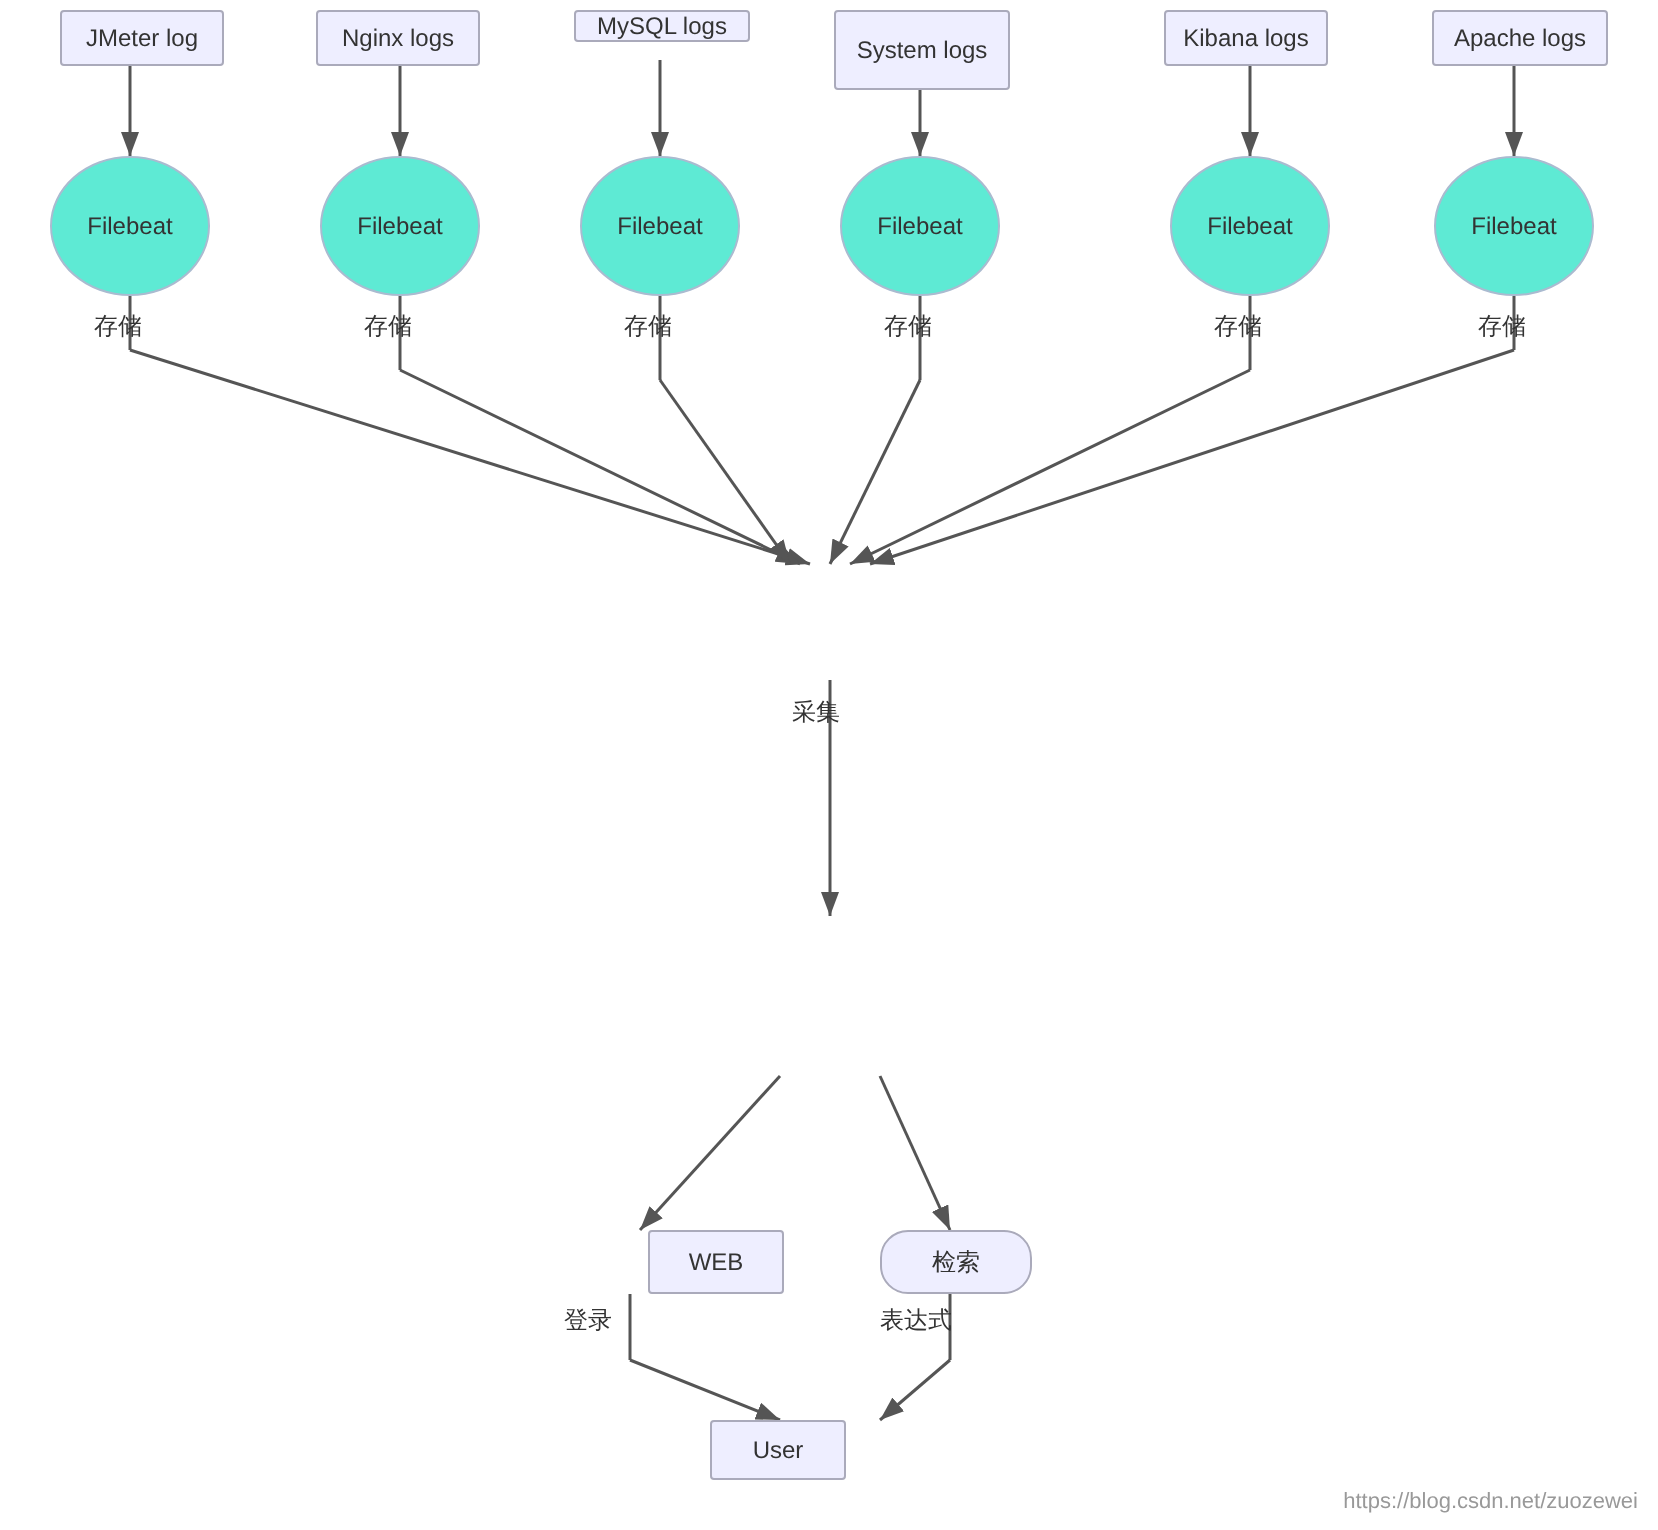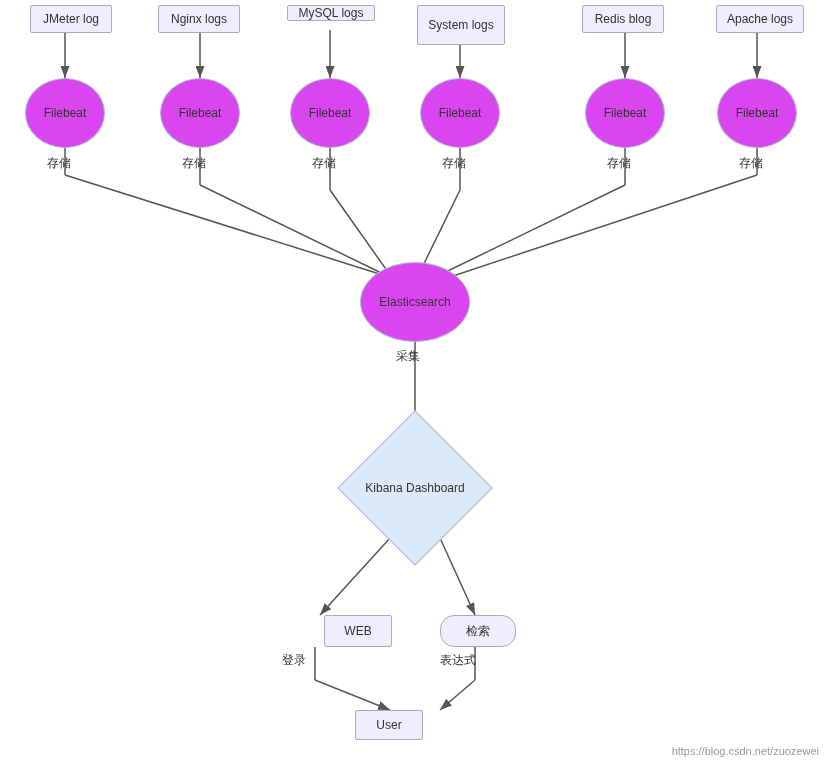"Redis blog" span { text: Redis blog -> Kibana logs }
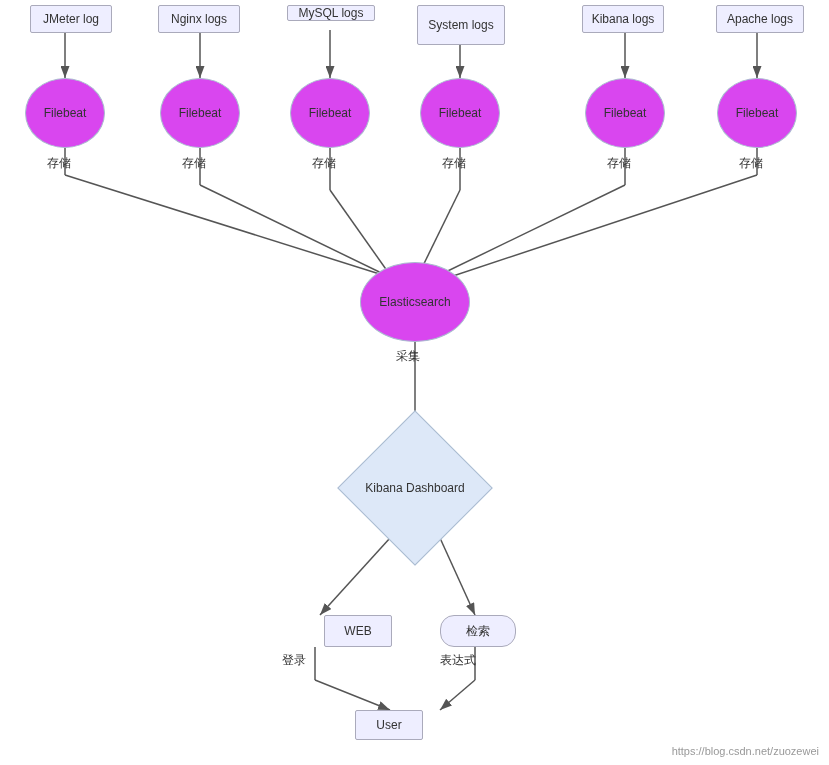"Filebeat" .node-circle { background: #d946ef -> #5eead4 }
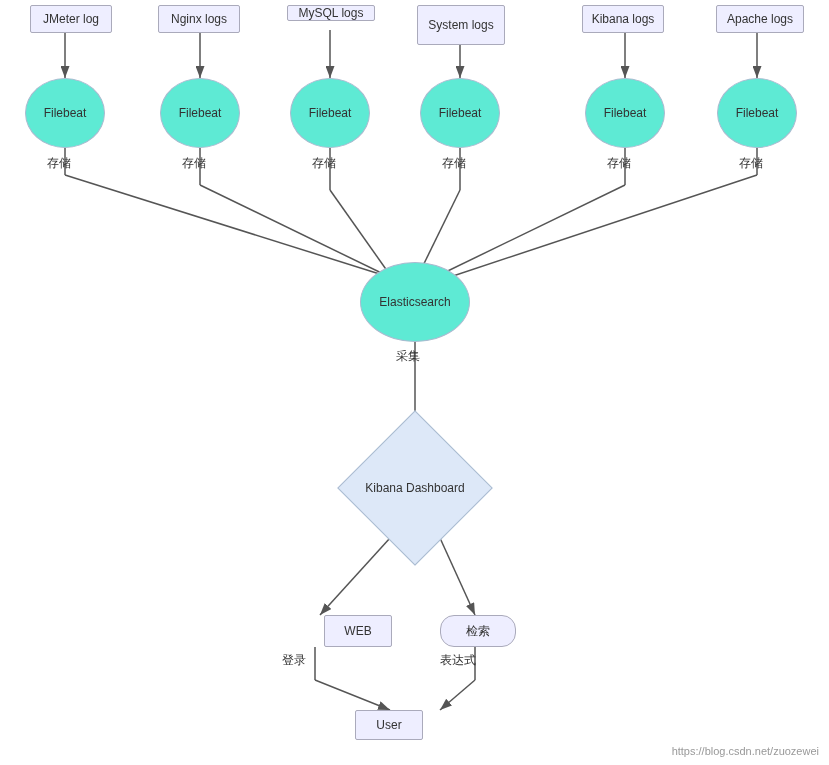"Elasticsearch" div.node { html: <div> <span>Elasticsearch</span> </div> -> none }
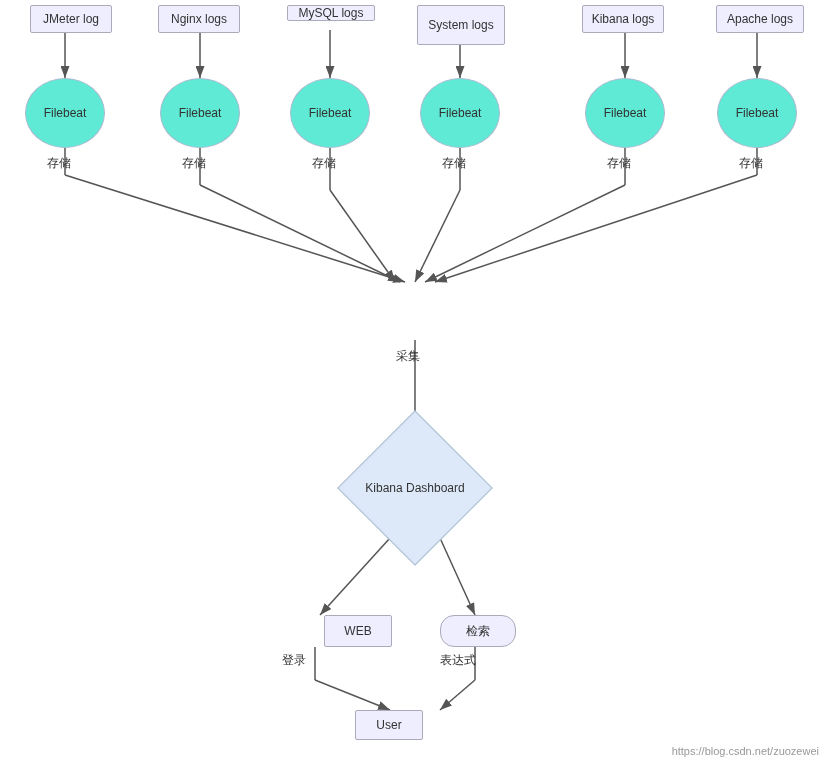"Kibana Dashboard" div.node-diamond-wrapper { html: <div> <div></div> <span>Kibana Dashboard</span> </div> -> none }
